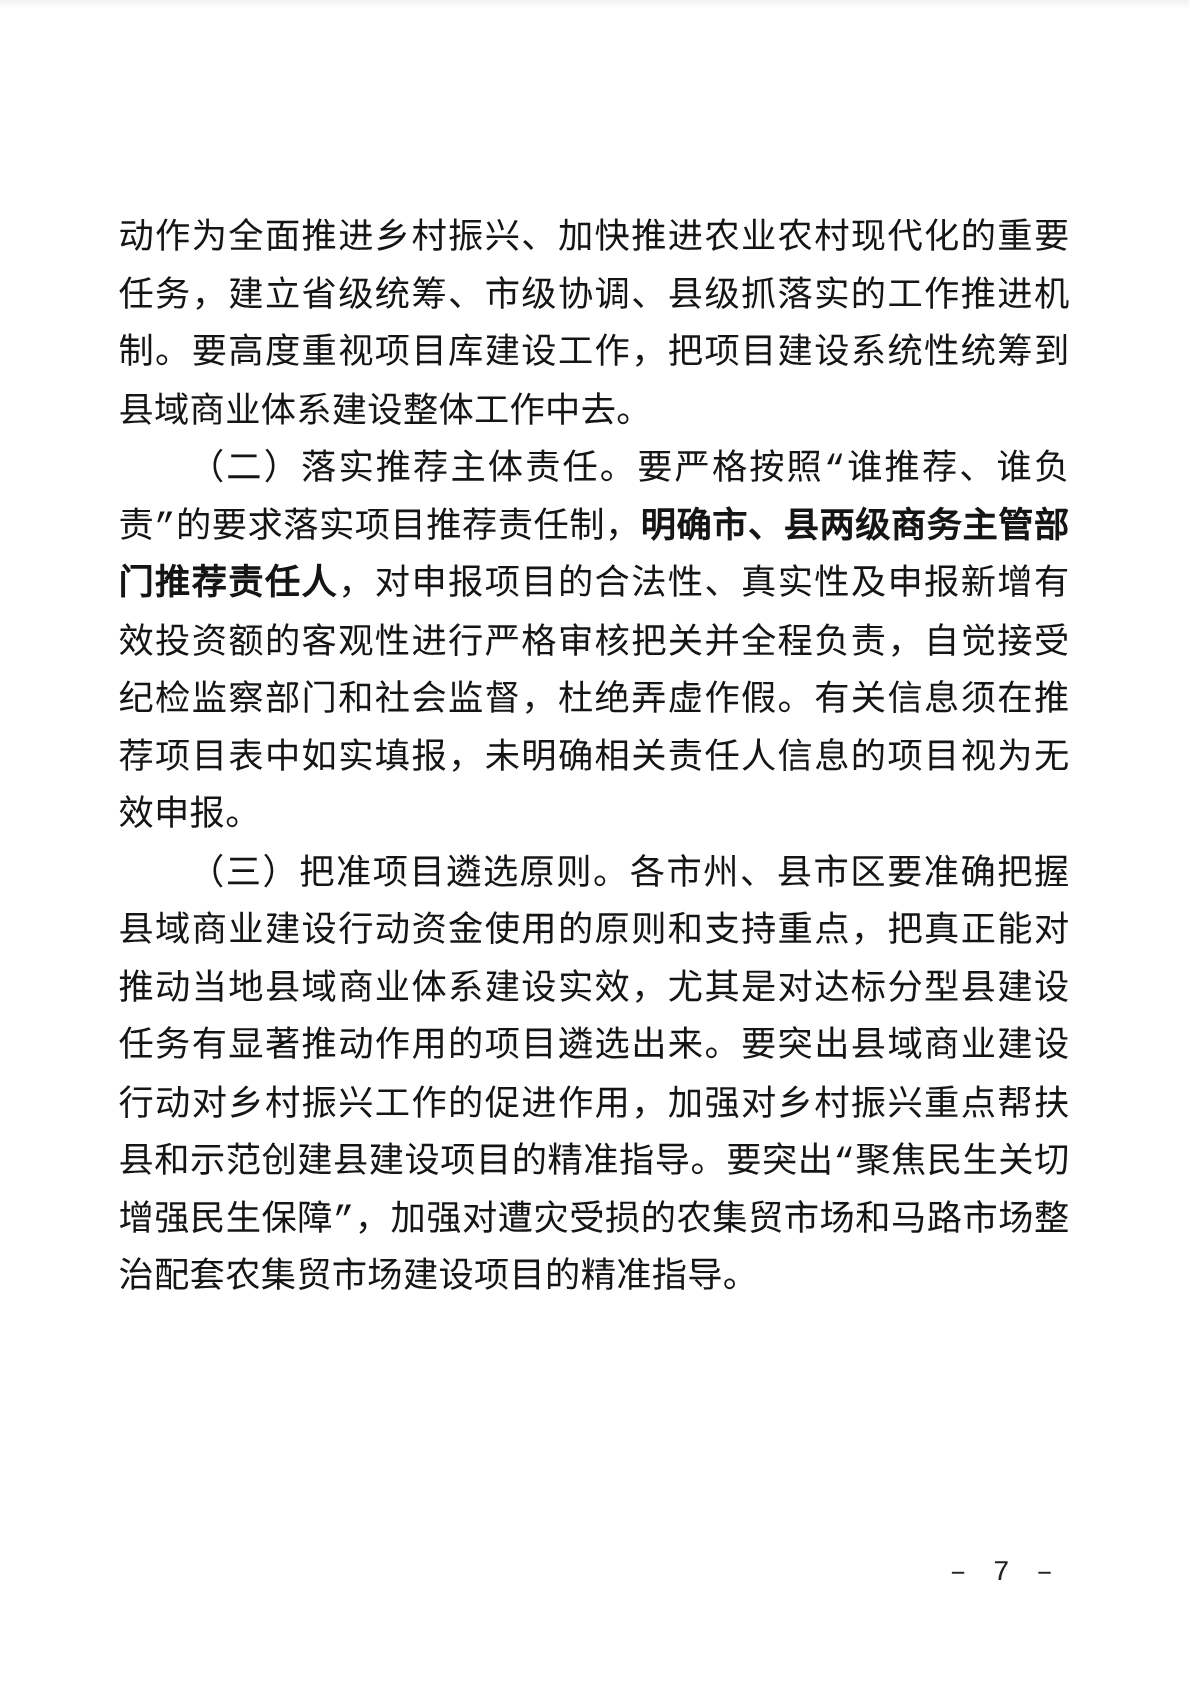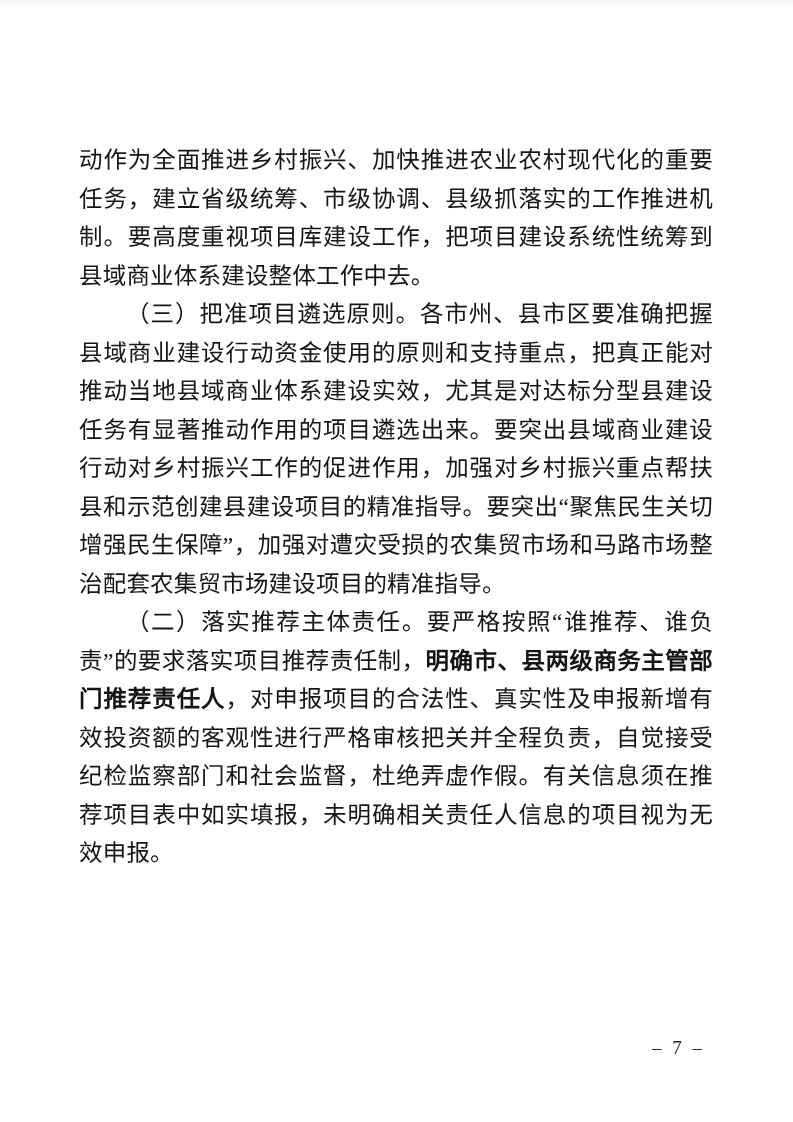"动作为全面推进乡村振兴、加快推进农业农村现代化的重要任务，建立省级统筹、市级协调" .page { font-family: Liberation Serif, serif -> Liberation Mono, monospace }
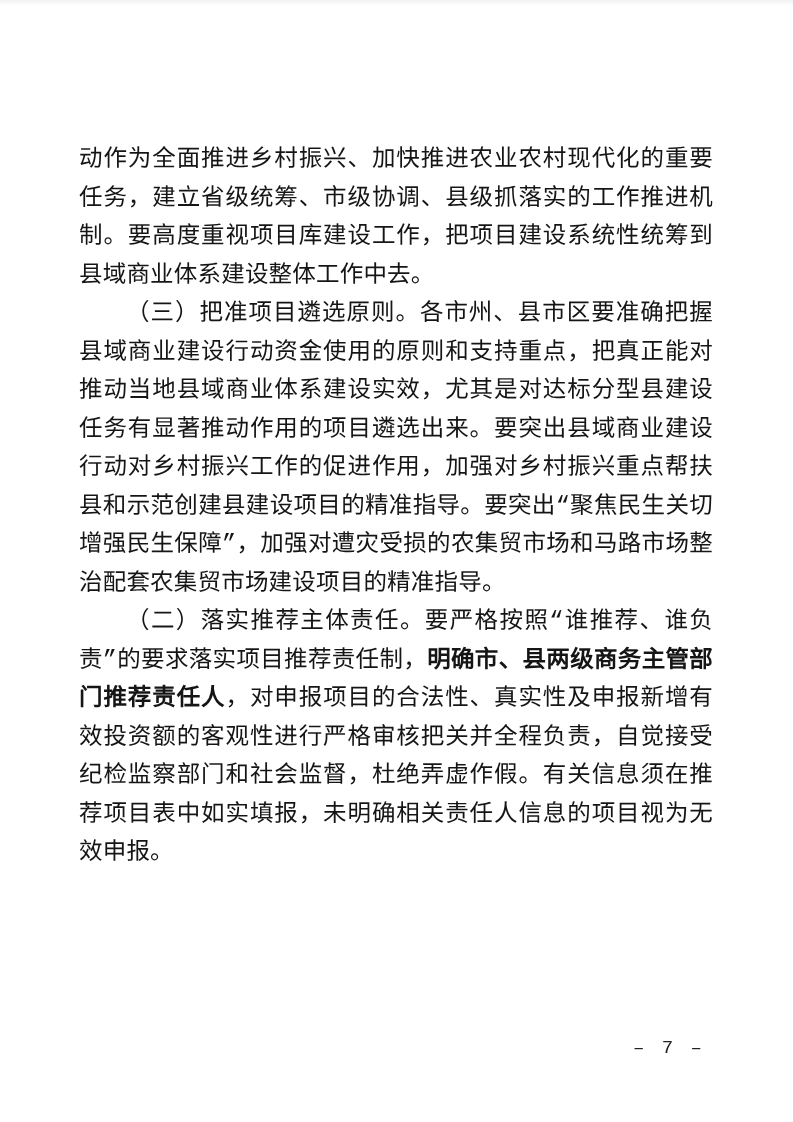"（三）把准项目遴选原则。各市州、县市区要准确把握县域商业建设行动资金使用的原则和" p.para { order: before "（二）落实推荐主体责任。要严格按照“谁推荐、谁负责”的要求落实项目推荐责任制，明" -> after "（二）落实推荐主体责任。要严格按照“谁推荐、谁负责”的要求落实项目推荐责任制，明" }
